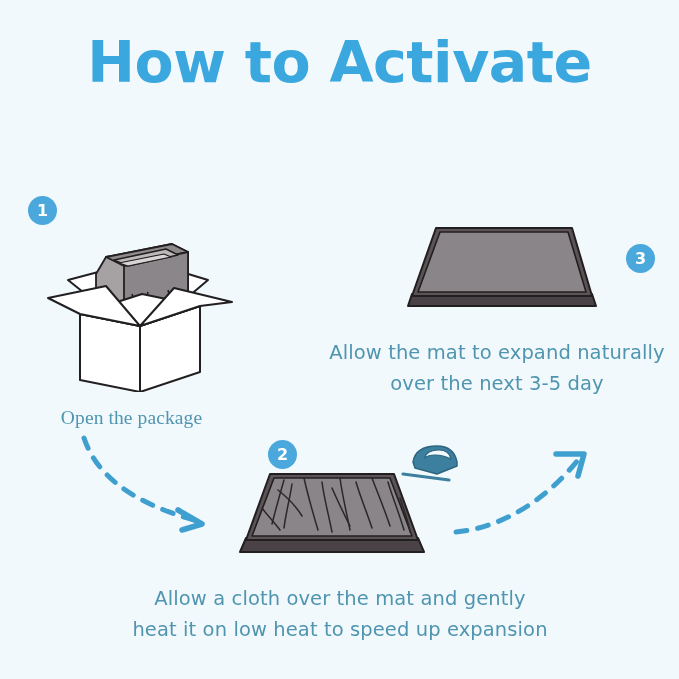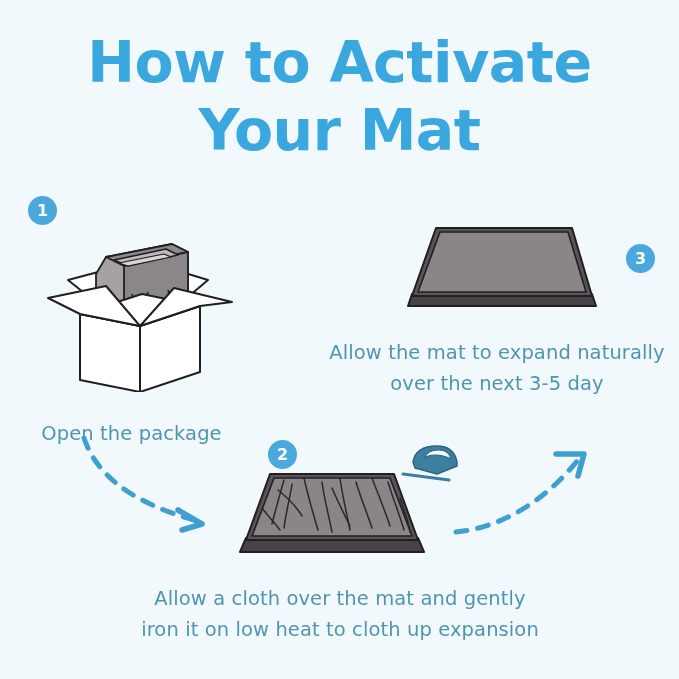"Your Mat" span.line2 { html: <span>Your Mat</span> -> none }
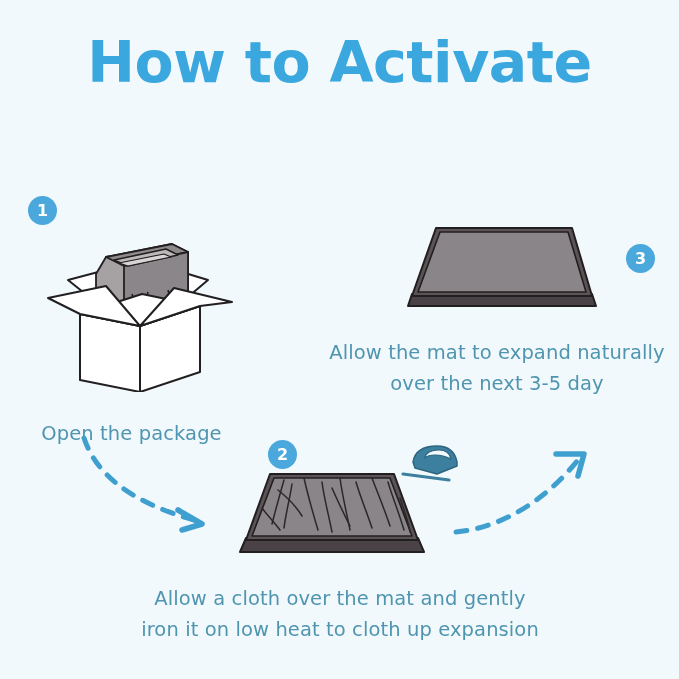"Open the package" #caption-1 { font-family: none -> Liberation Serif, serif; top: 418px -> 402px }
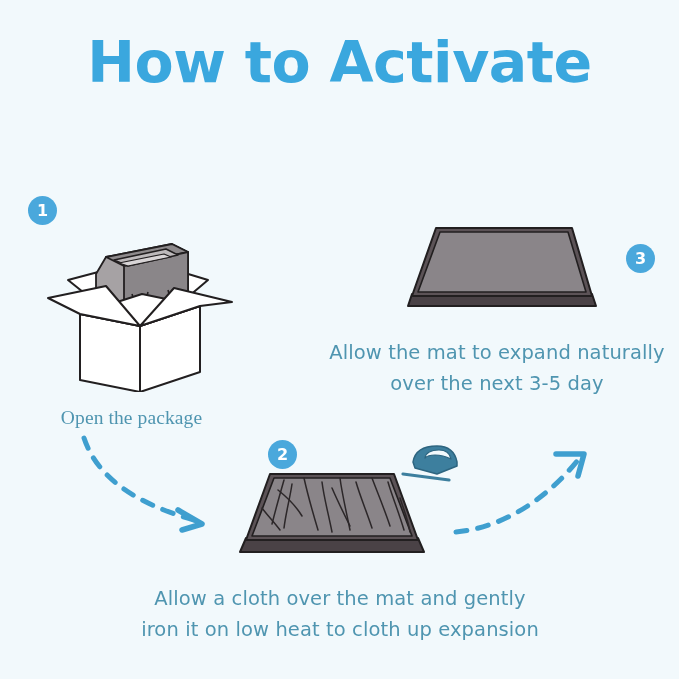"iron it on low heat" div { text: iron it on low heat to cloth -> heat it on low heat to speed }
